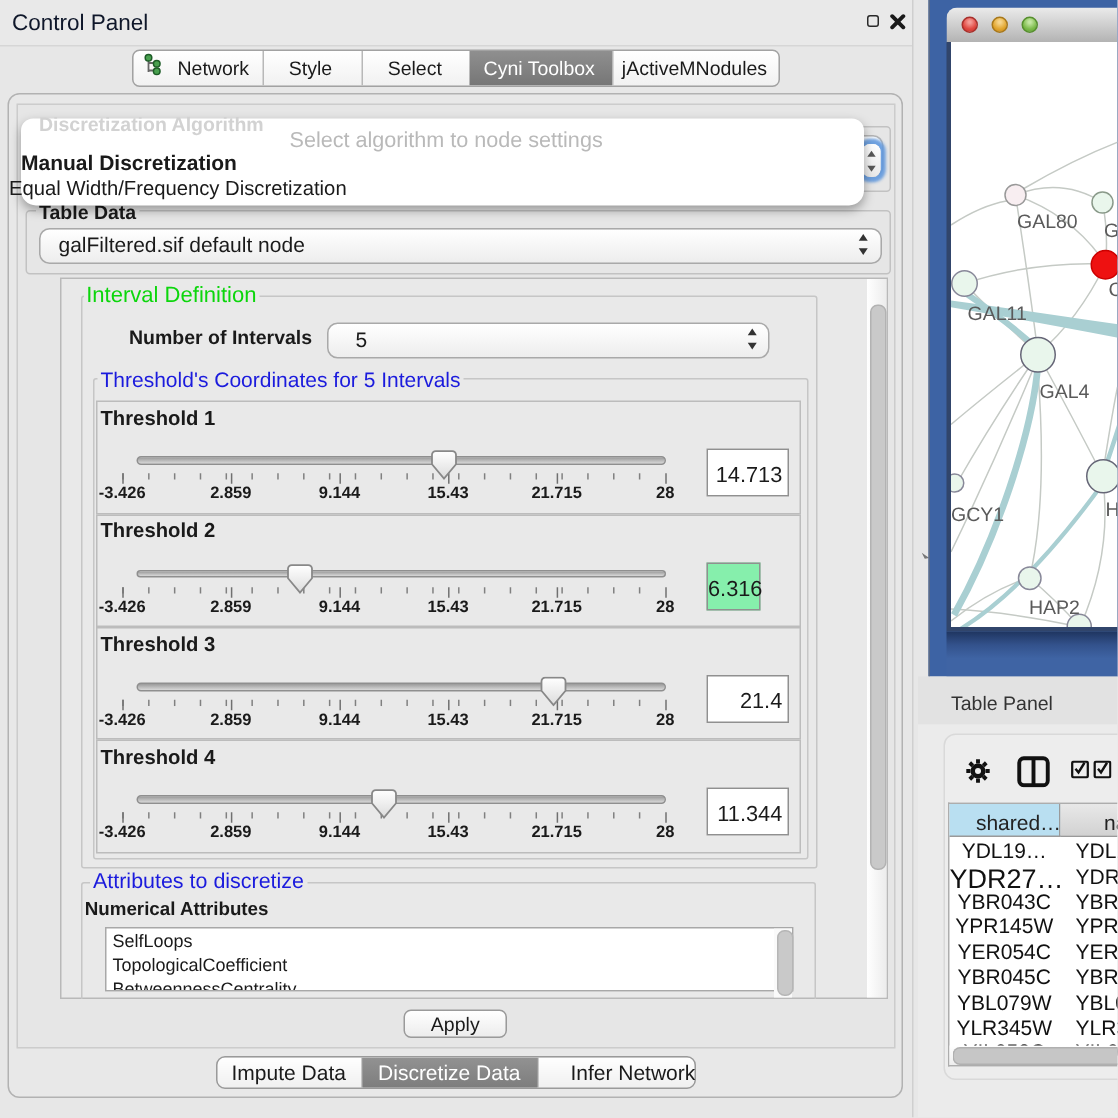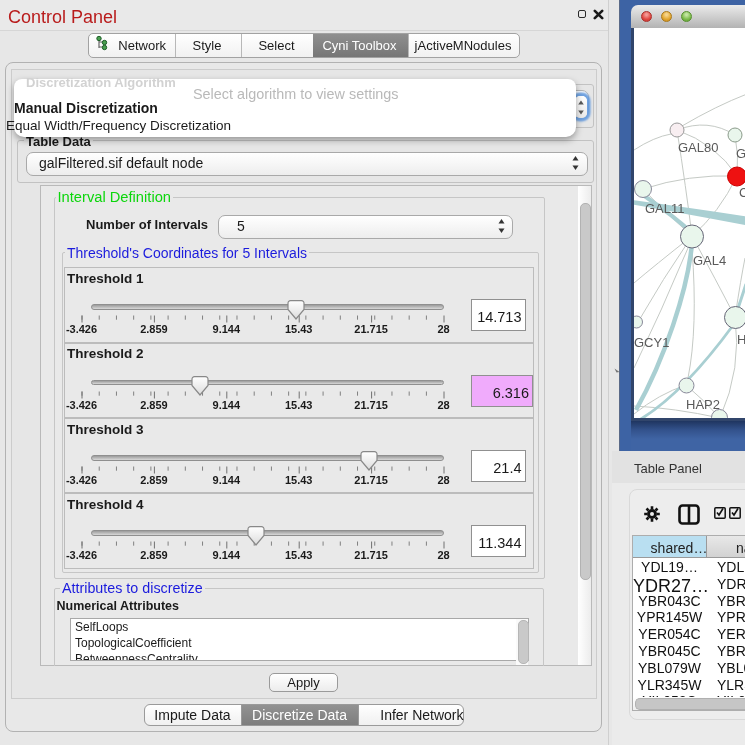"Control Panel" div.abs { color: #b91c1c -> #0f172a; font-size: 18px -> 15px }
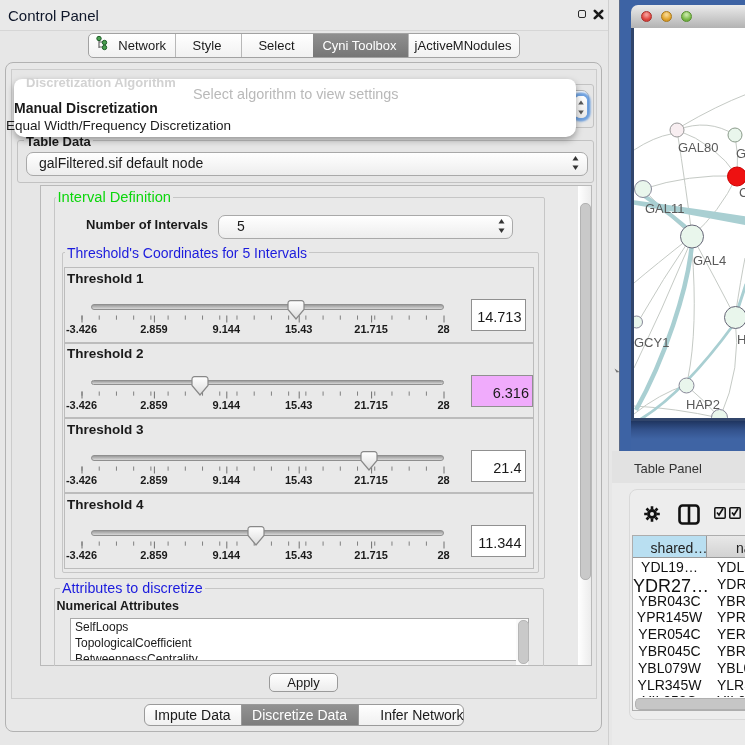"Select algorithm to view settings" div.abs { text: view -> node }
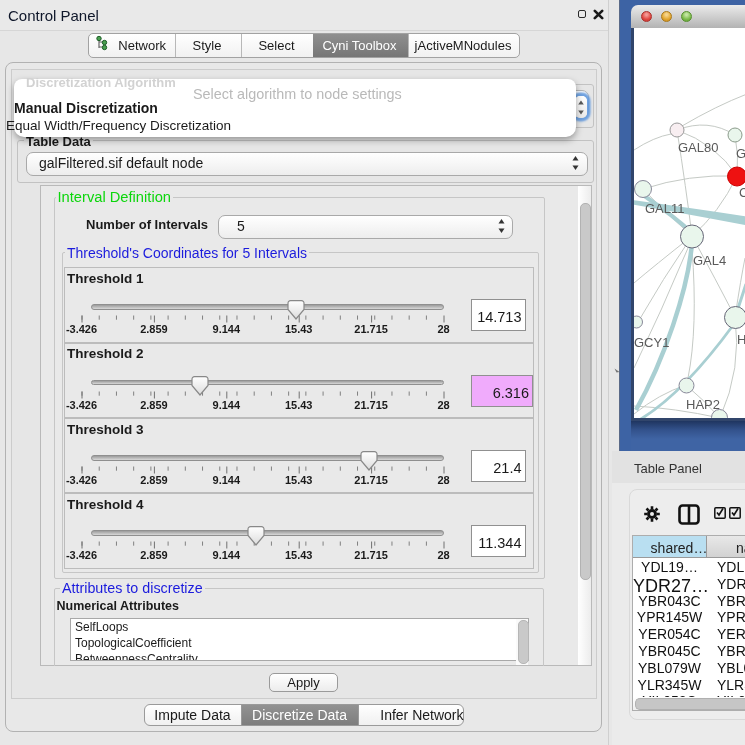"6.316" div.abs { background: #f0abfc -> #86efac; width: 62px -> 36px }
